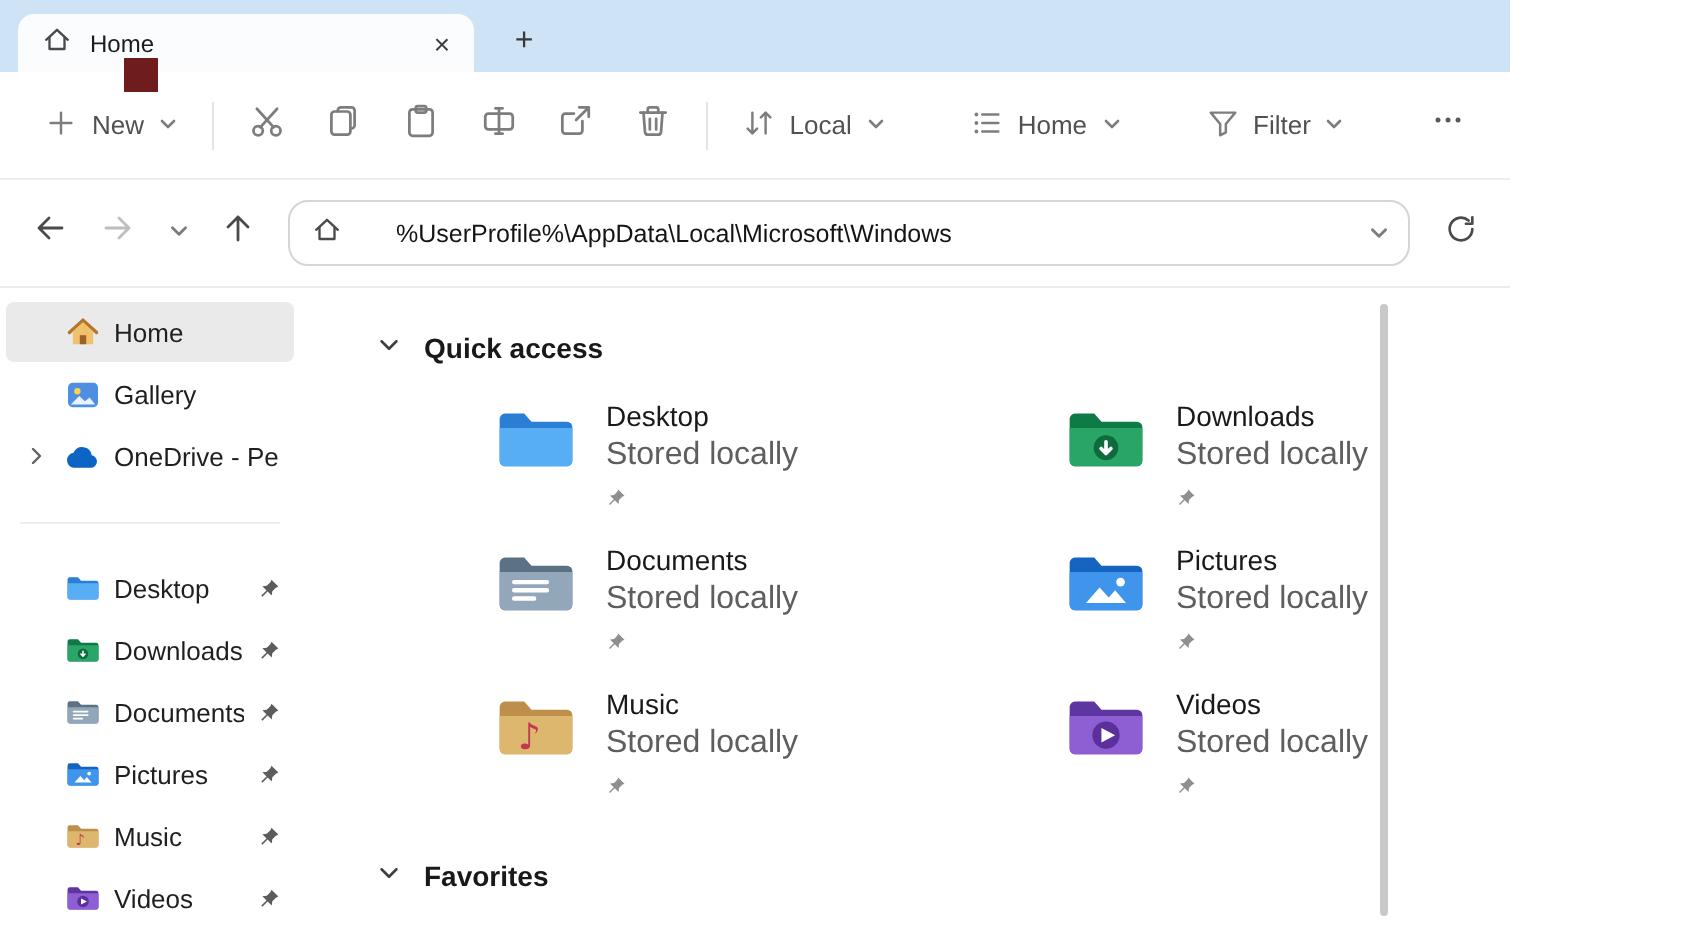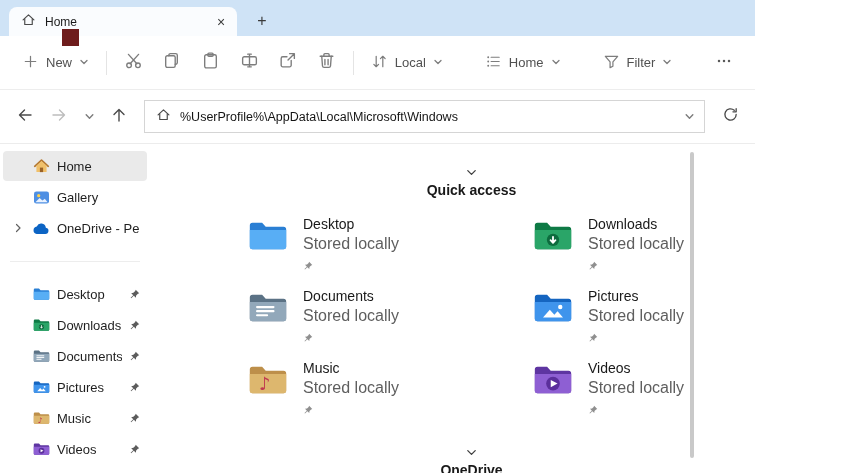"%UserProfile%\AppData\Local\Microsoft\Wi" .addr { border-radius: 0 -> 10px; gap: 9px -> 27px }
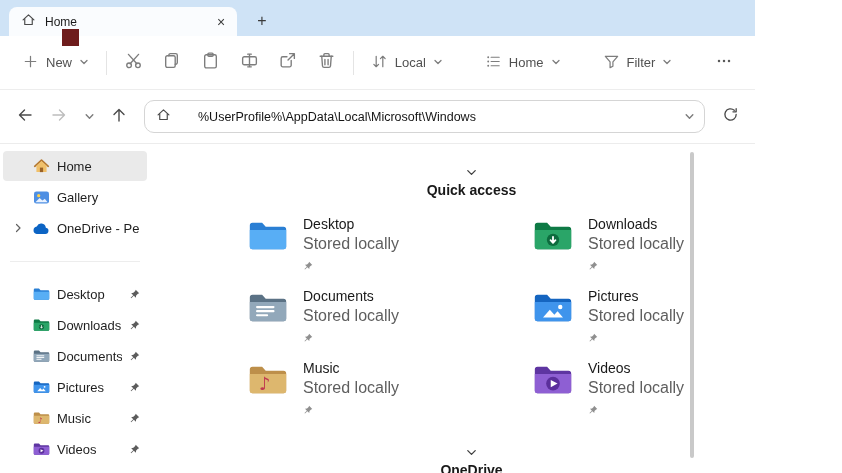"Quick access" .section-hdr { flex-direction: column -> none; gap: none -> 11px }
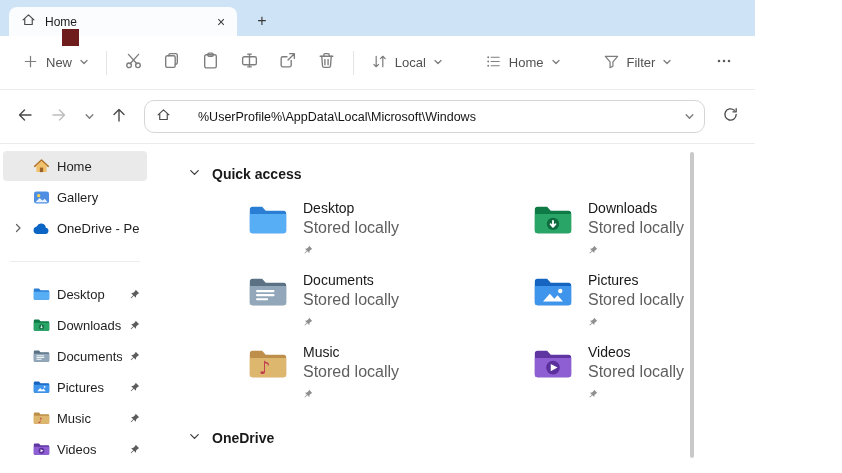"OneDrive" span { text: OneDrive -> Favorites }
